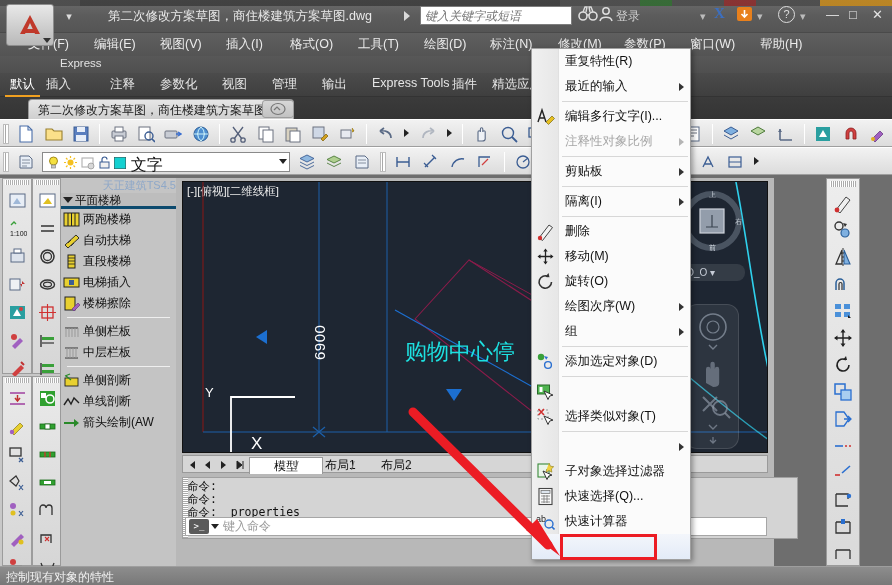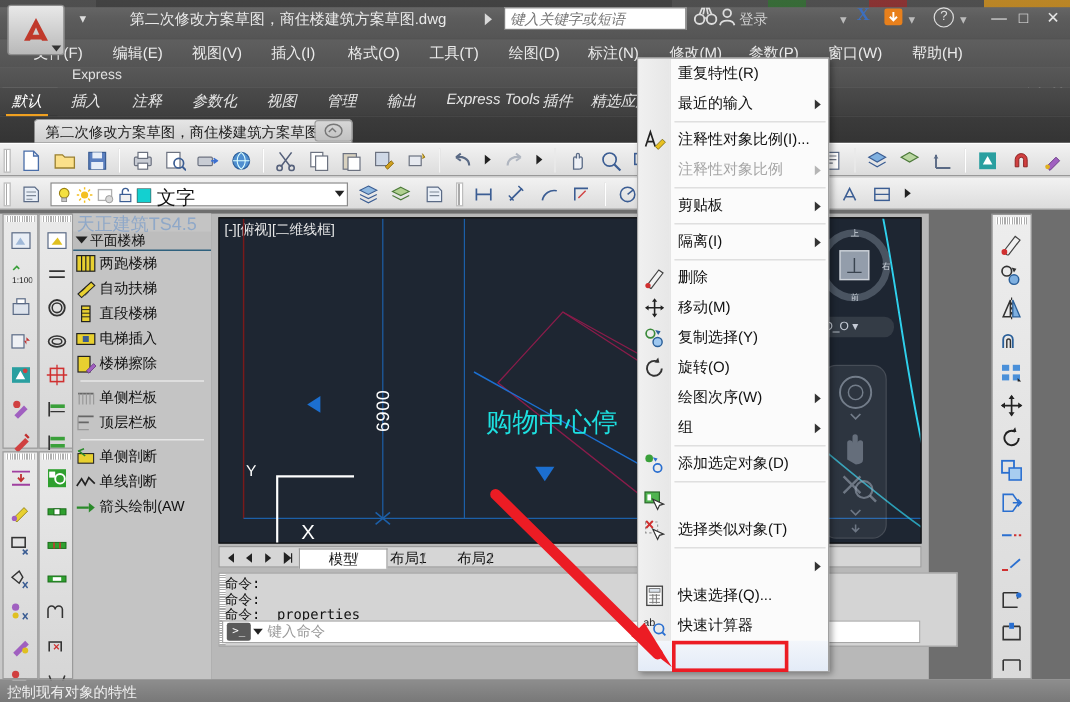"默认" .rtab { font-style: italic -> none }
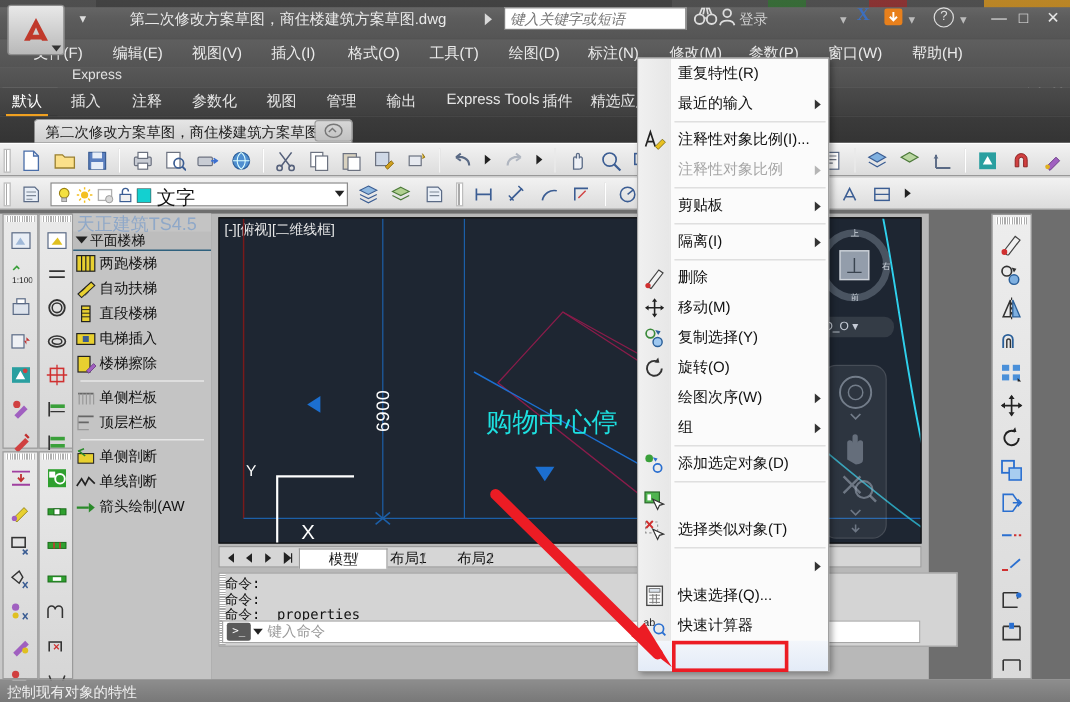"插入" div.rtab { left: 59px -> 46px }
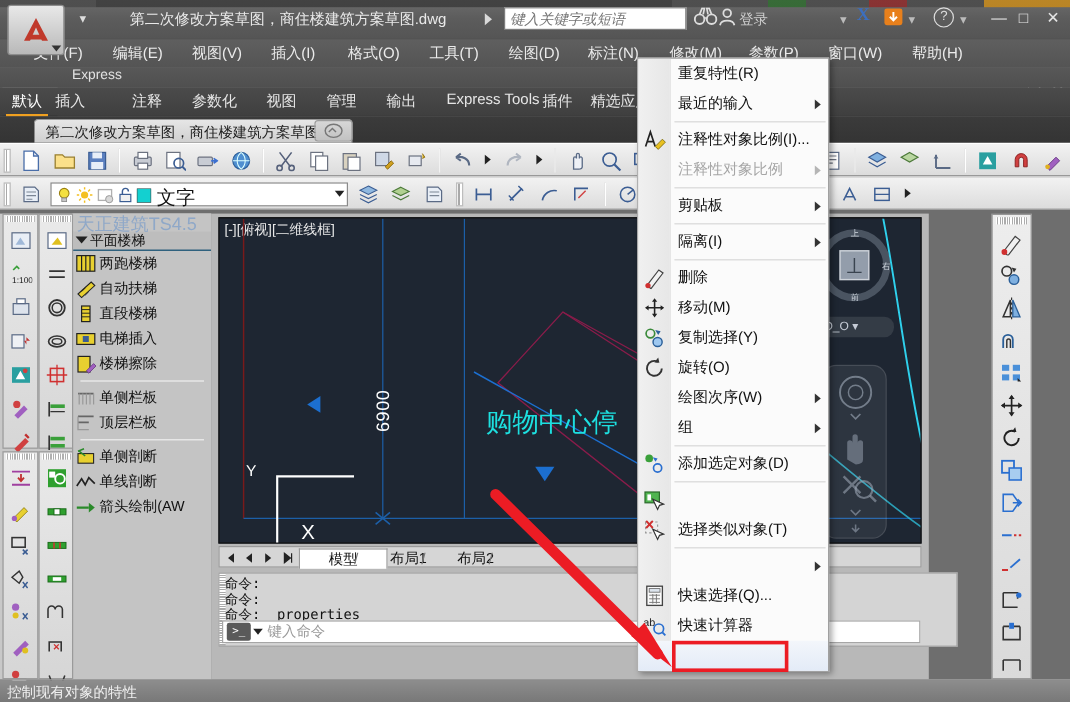"注释性对象比例(I)..." span.mlbl { text: 注释性对象比例 -> 编辑多行文字 }
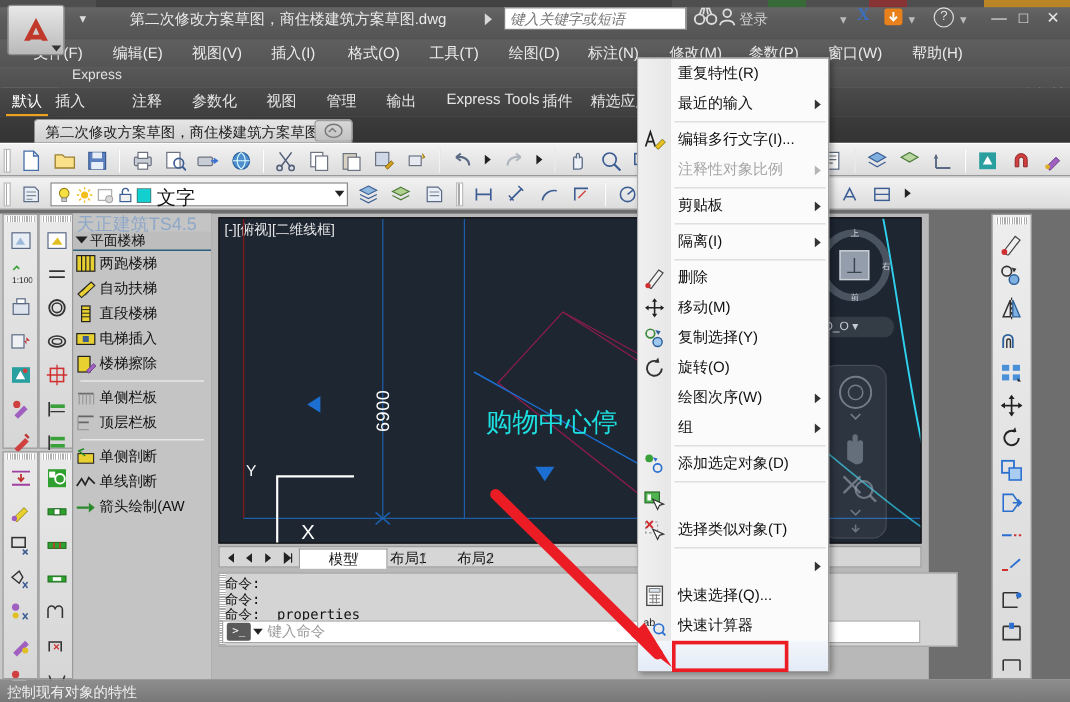"天正建筑TS4.5" .tspal-title { font-size: 15px -> 11px; text-align: none -> right }
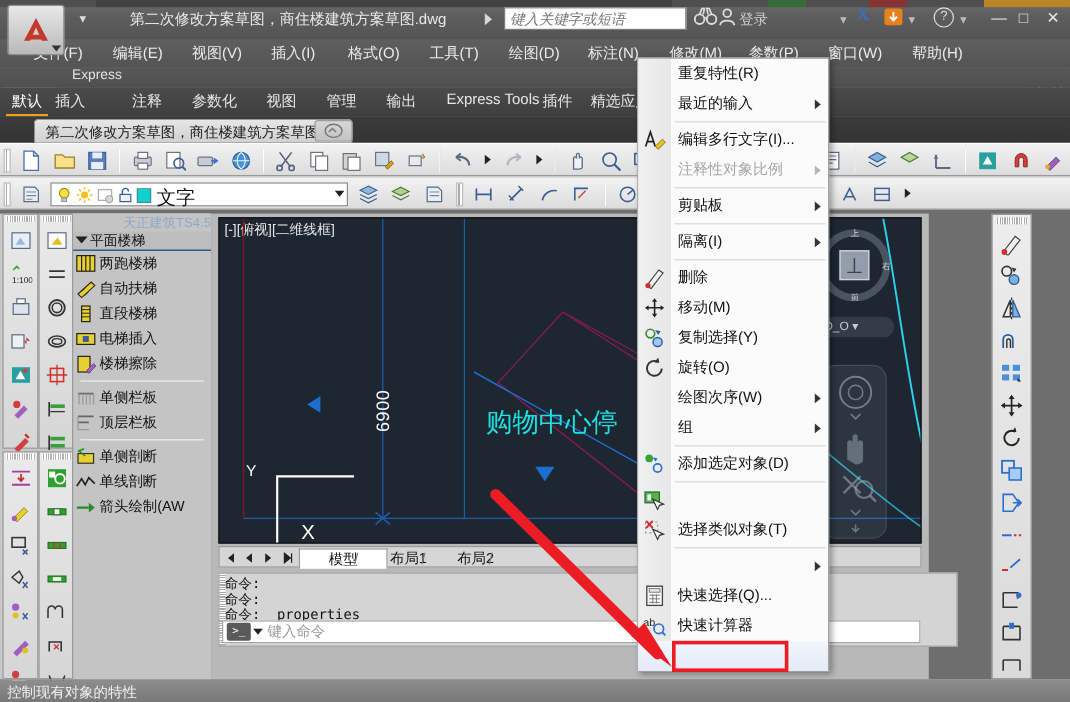"平面楼梯" .tspal-hdr { border-bottom: 1px solid #0c4a6e -> 3px solid #0c4a6e }
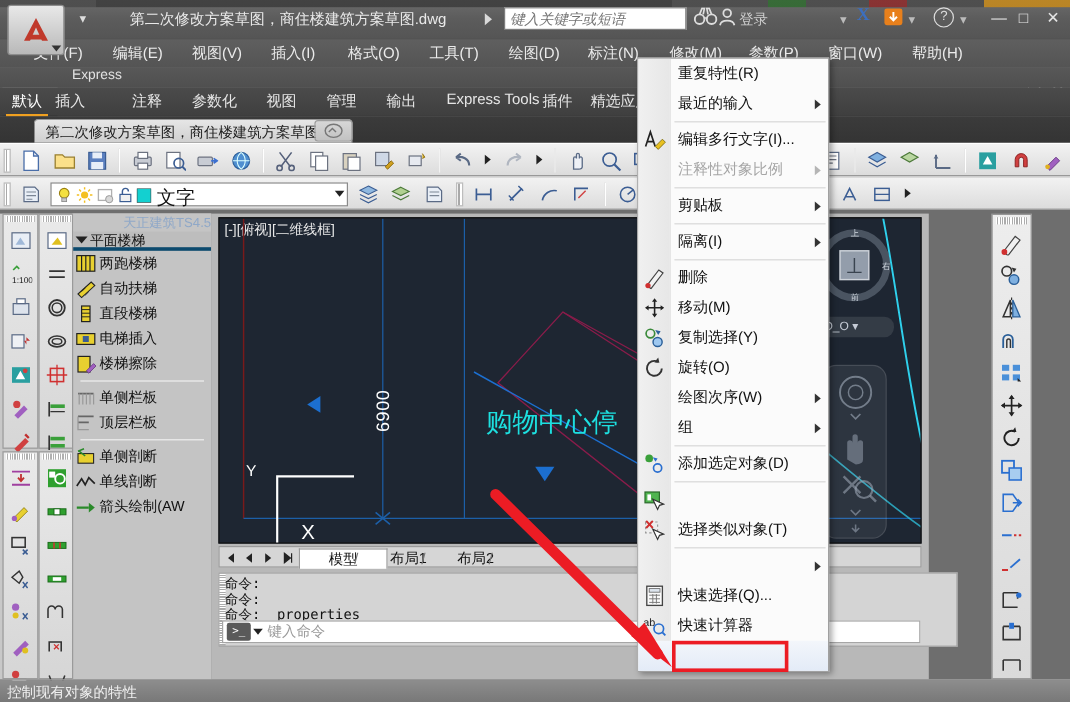"复制选择(Y)" div.mrow { html: <div> <span> <svg> <circle></circle> <circle></circle> <path></path> </svg> </span> <span>复制选择(Y)</span> </div> -> none }
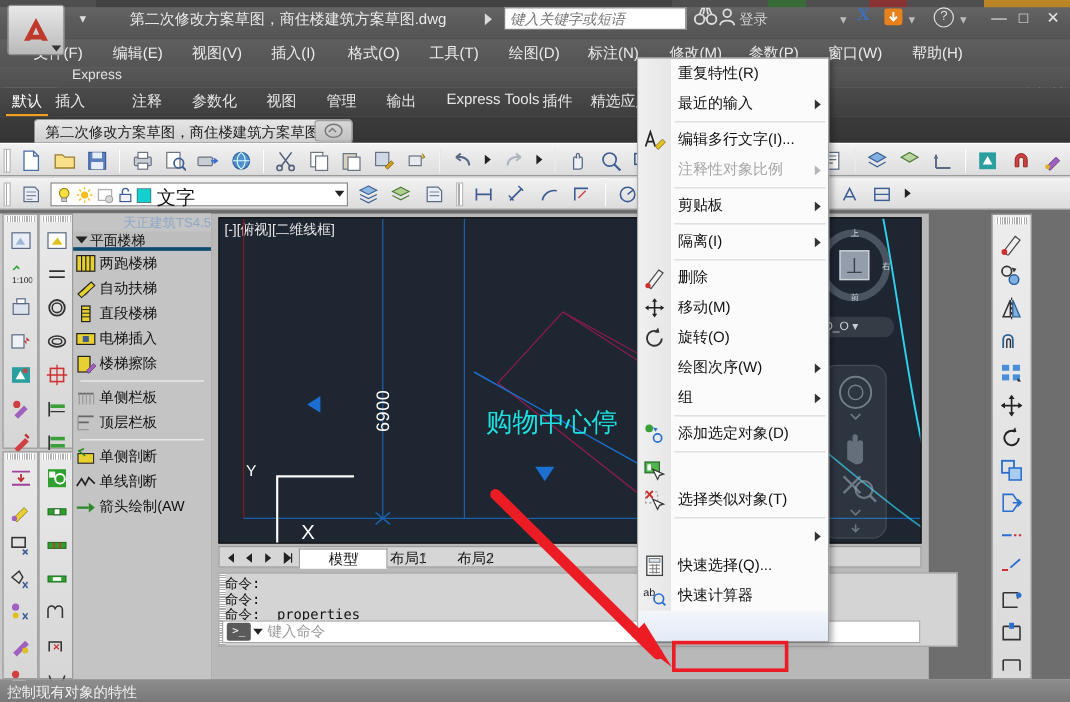"中层栏板" div.tsitem { html: none -> <div> <span><svg> <path></path> <path></path> </svg></span> <span>中层栏板</span> </div> }
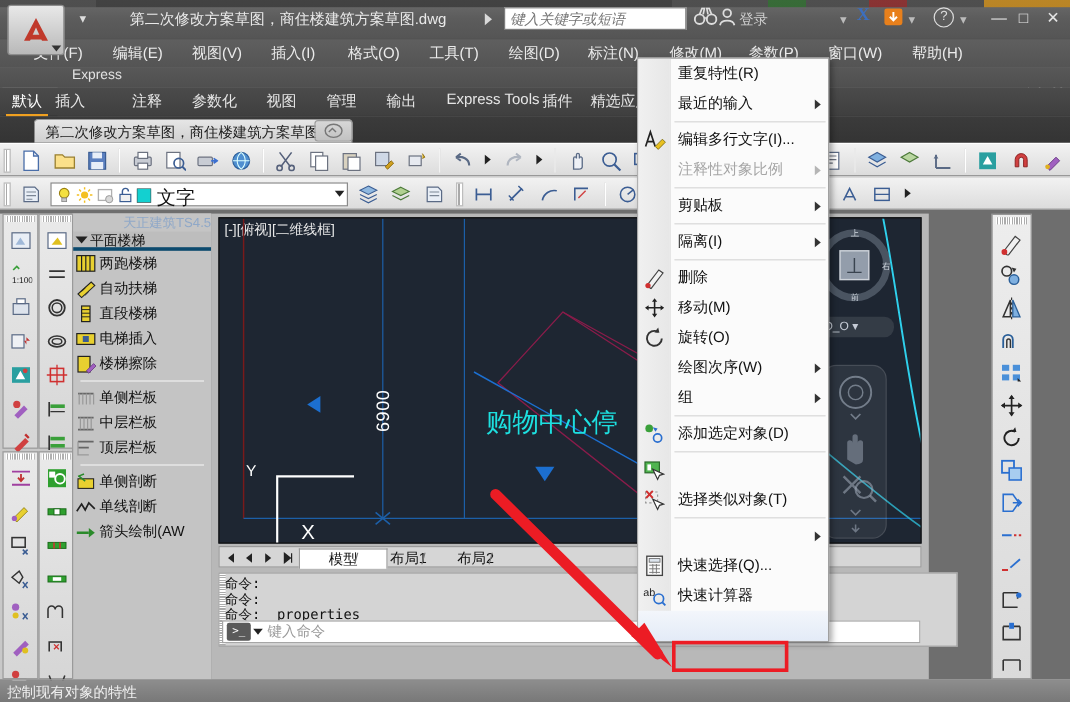"顶层栏板" div.tsitem { html: <div> <span><svg> <path></path> <path></path> </svg></span> <span>顶层栏板</span> </div> -> none }
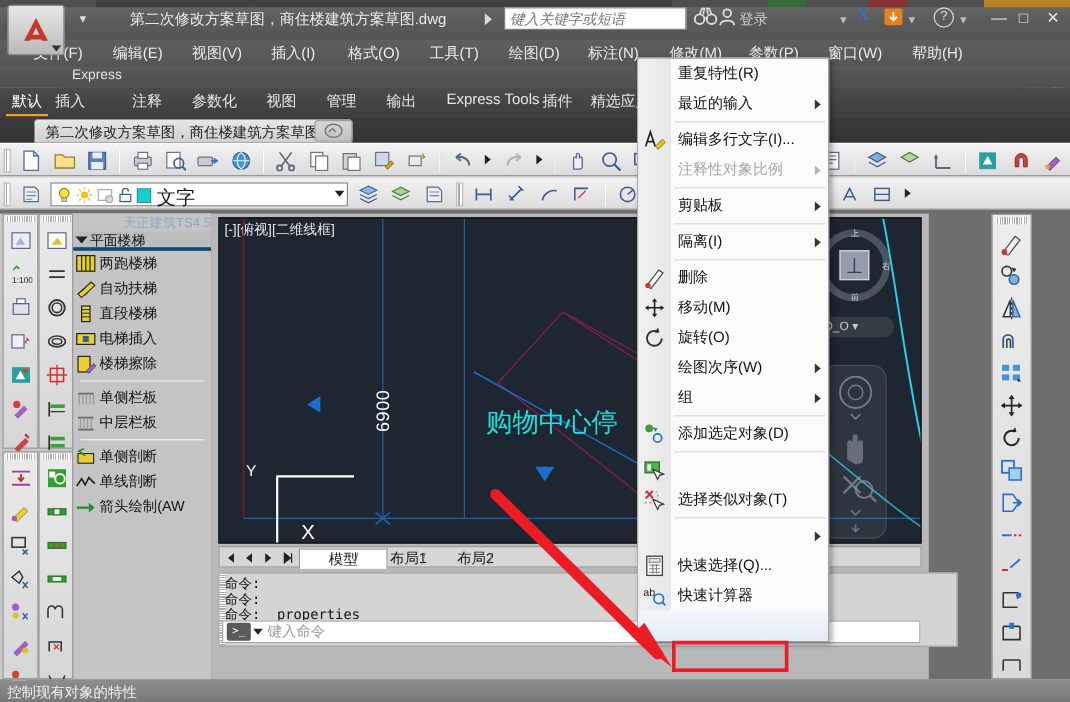"子对象选择过滤器" div.mrow { html: none -> <div> <span> <svg> <rect></rect> <path></path> <path></path> </svg> </span> <span>子对象选择过滤器</span> </div> }
